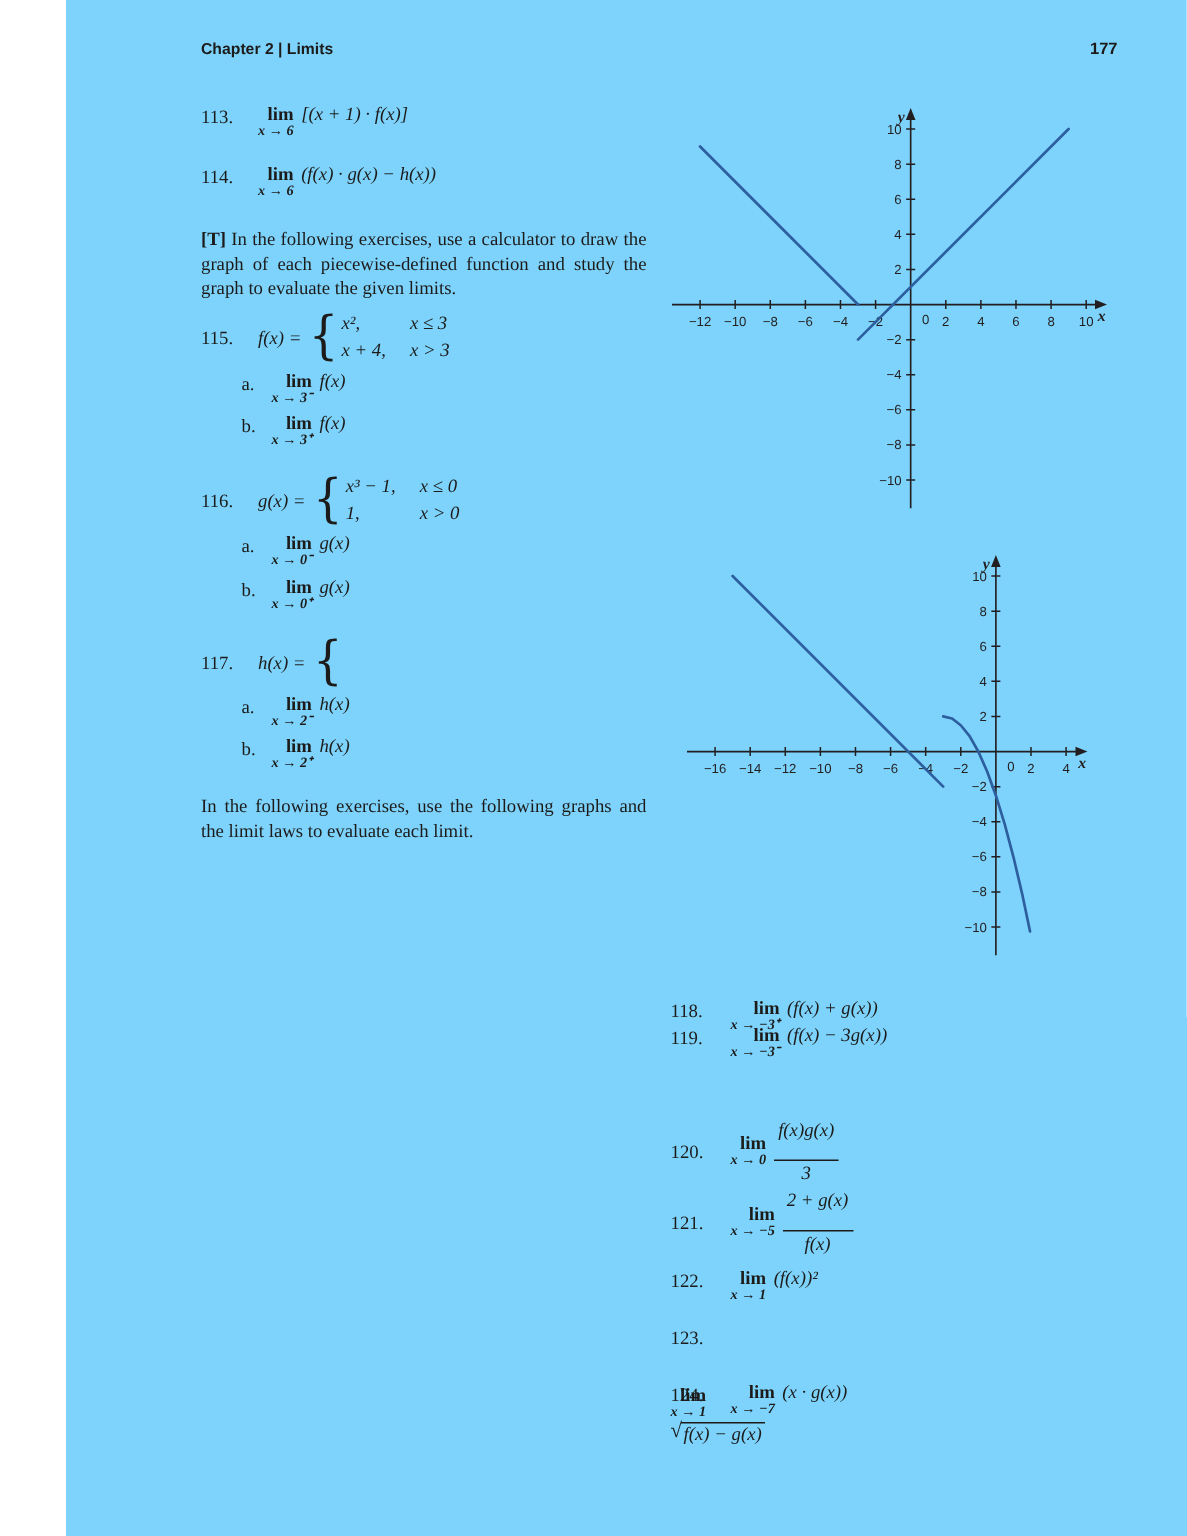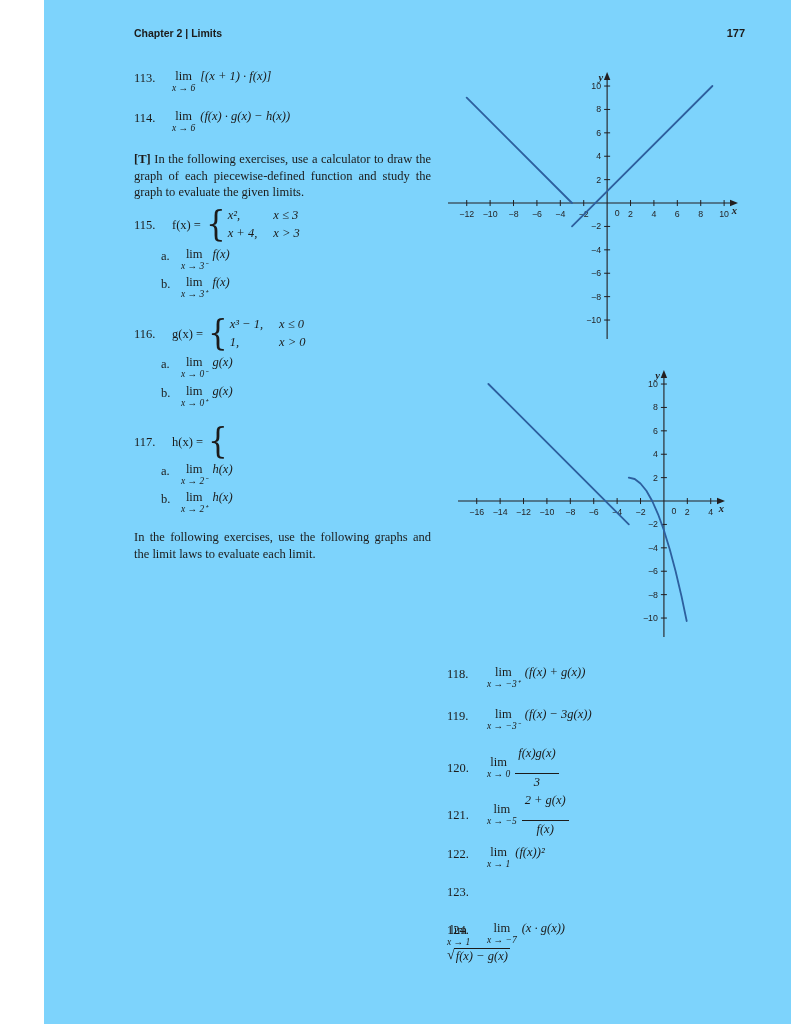"lim" .limstack { align-items: center -> flex-end; font-weight: none -> bold }
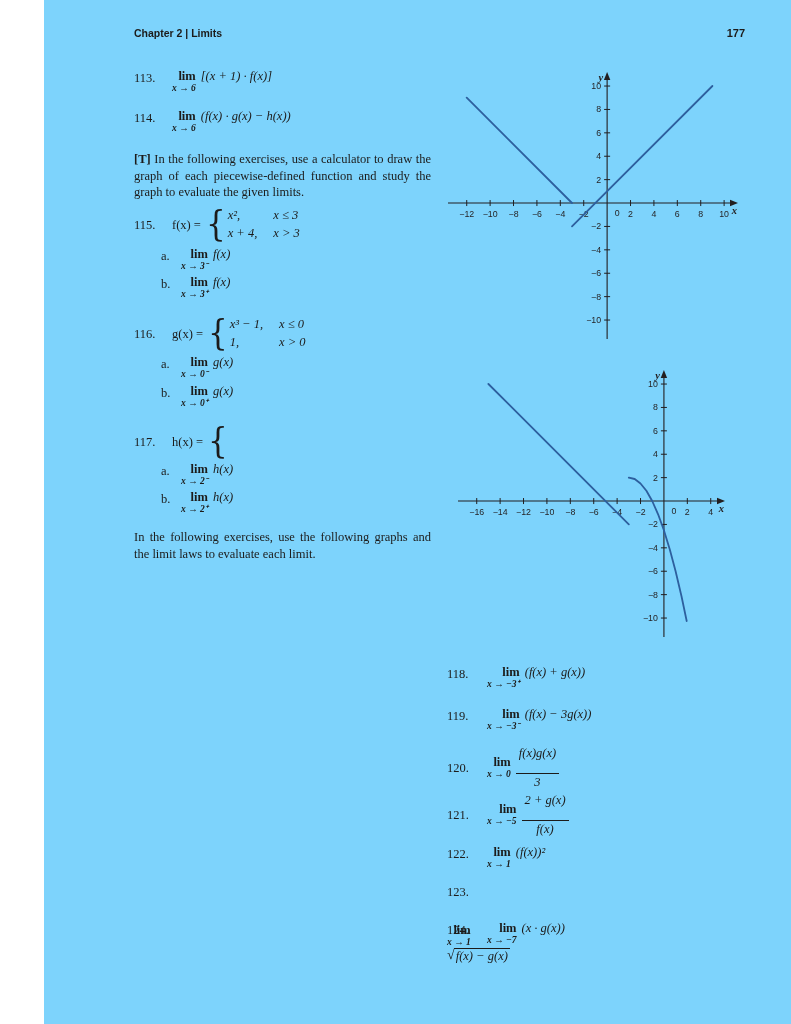"f(x) =" .pwname { font-style: none -> italic }
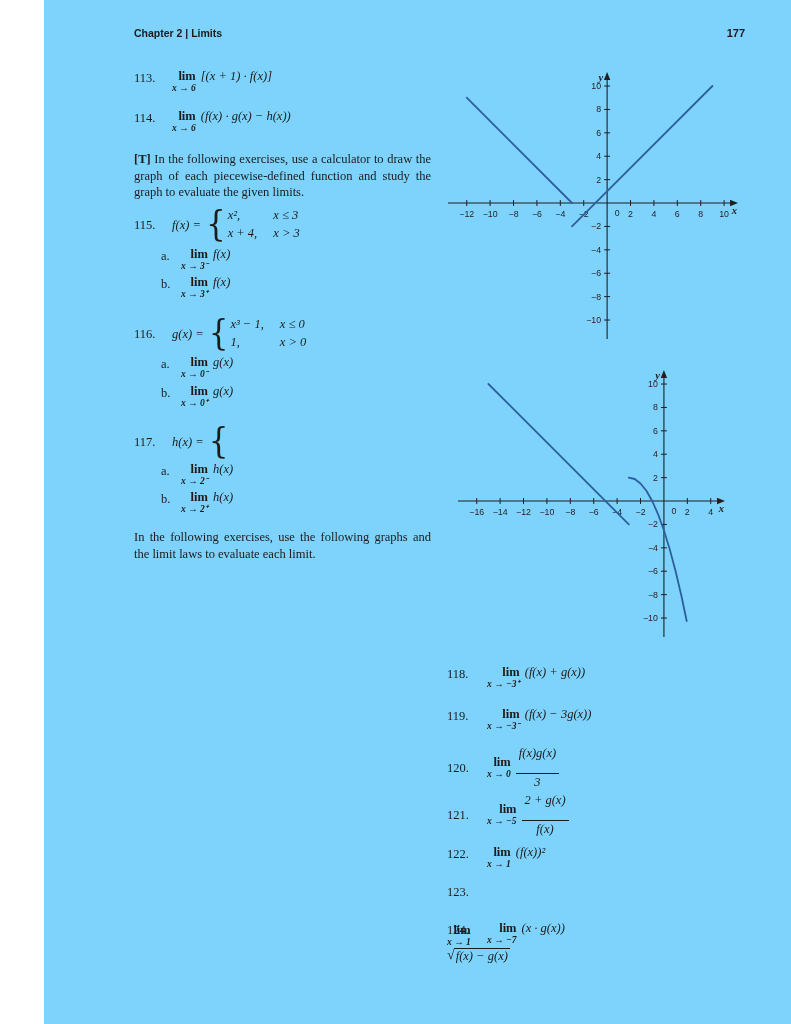"119." div.block { top: 708px -> 684px }
